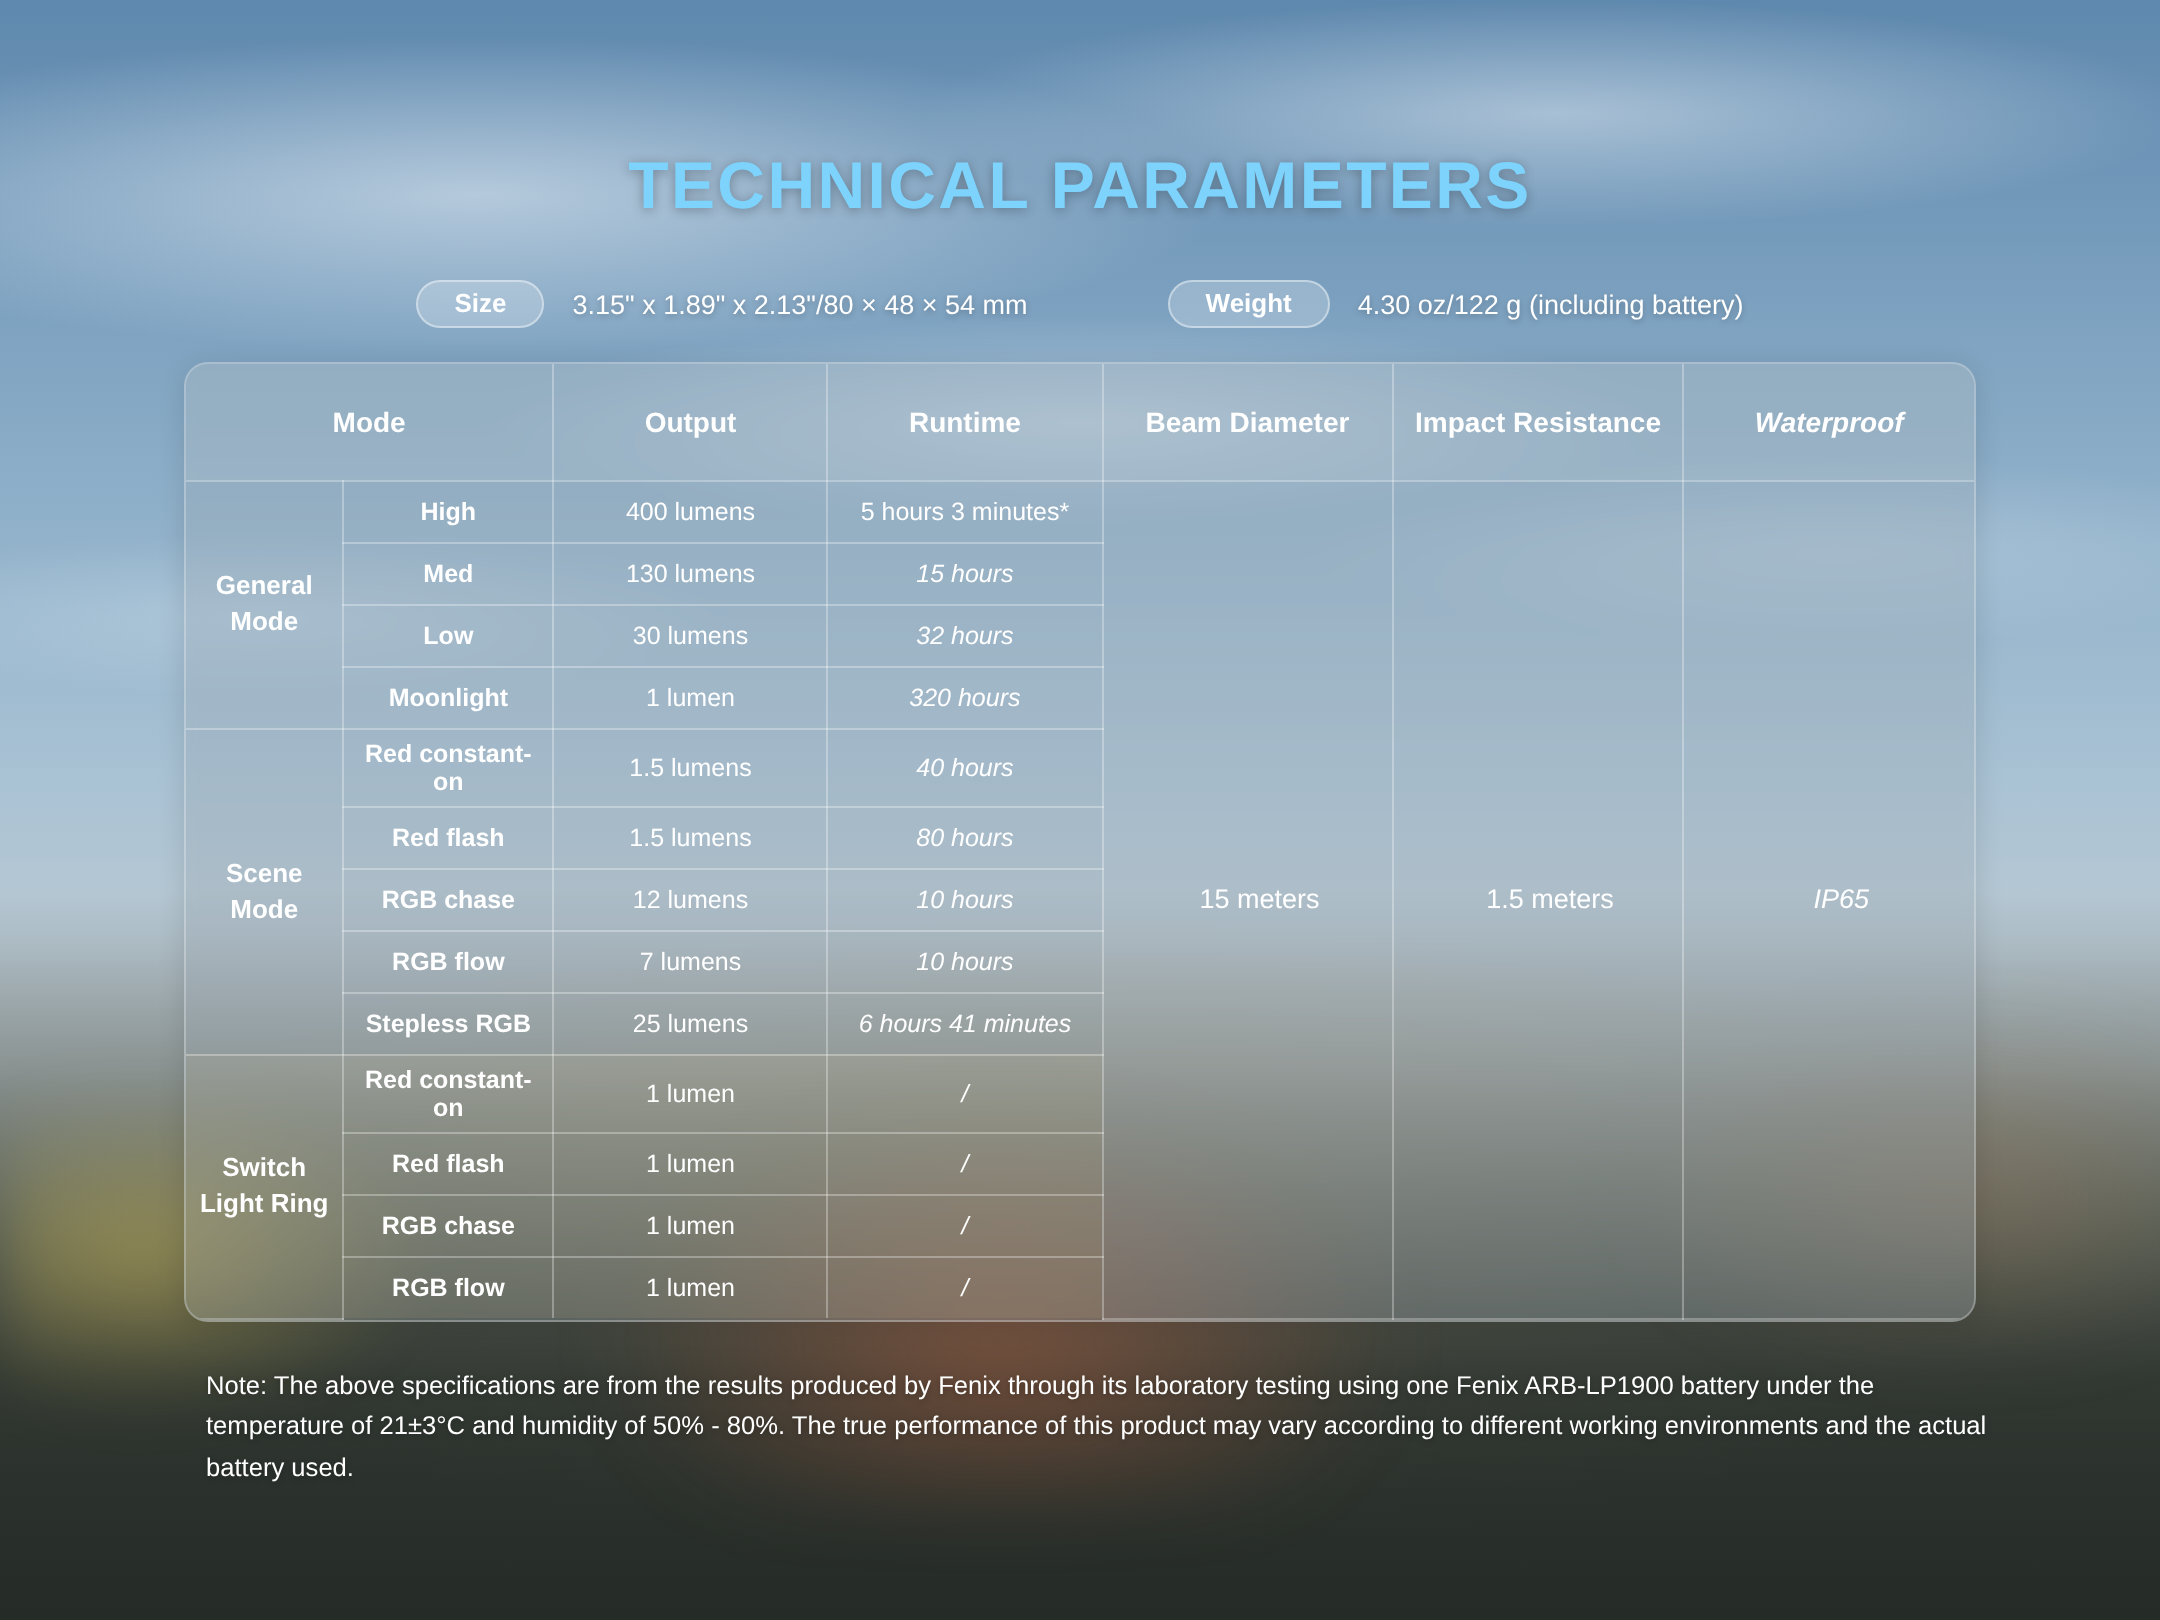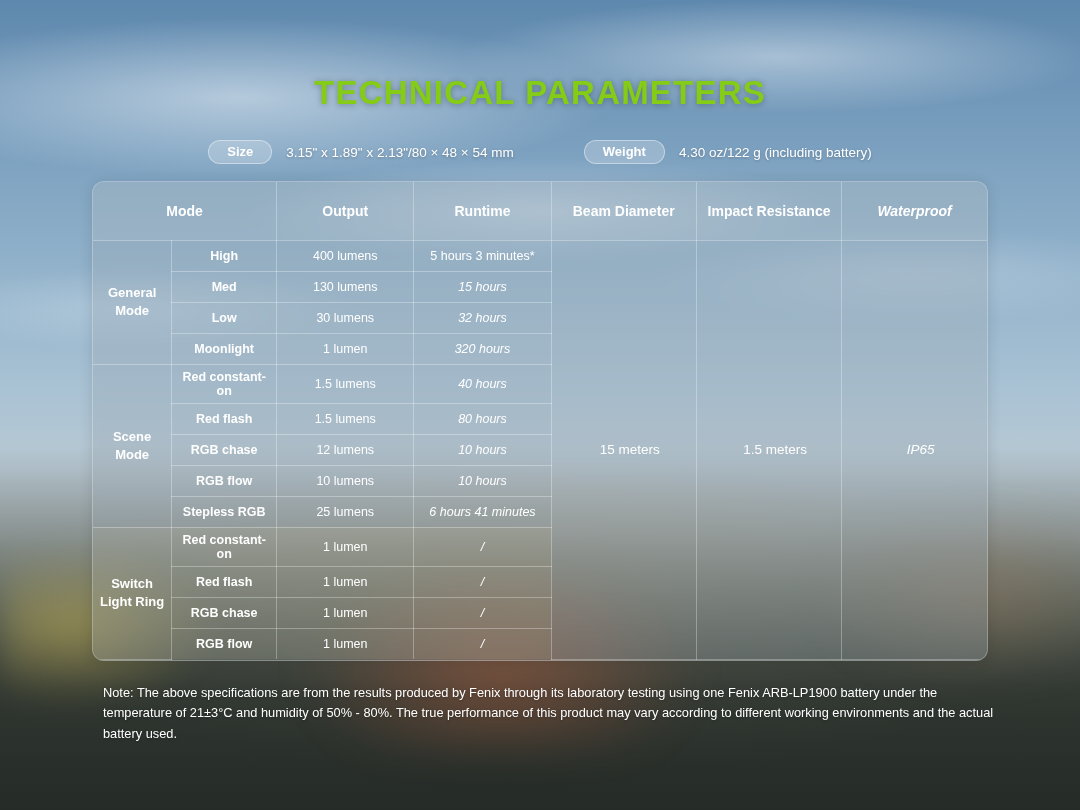"TECHNICAL PARAMETERS" .title { color: #84cc16 -> #7dd3fc }
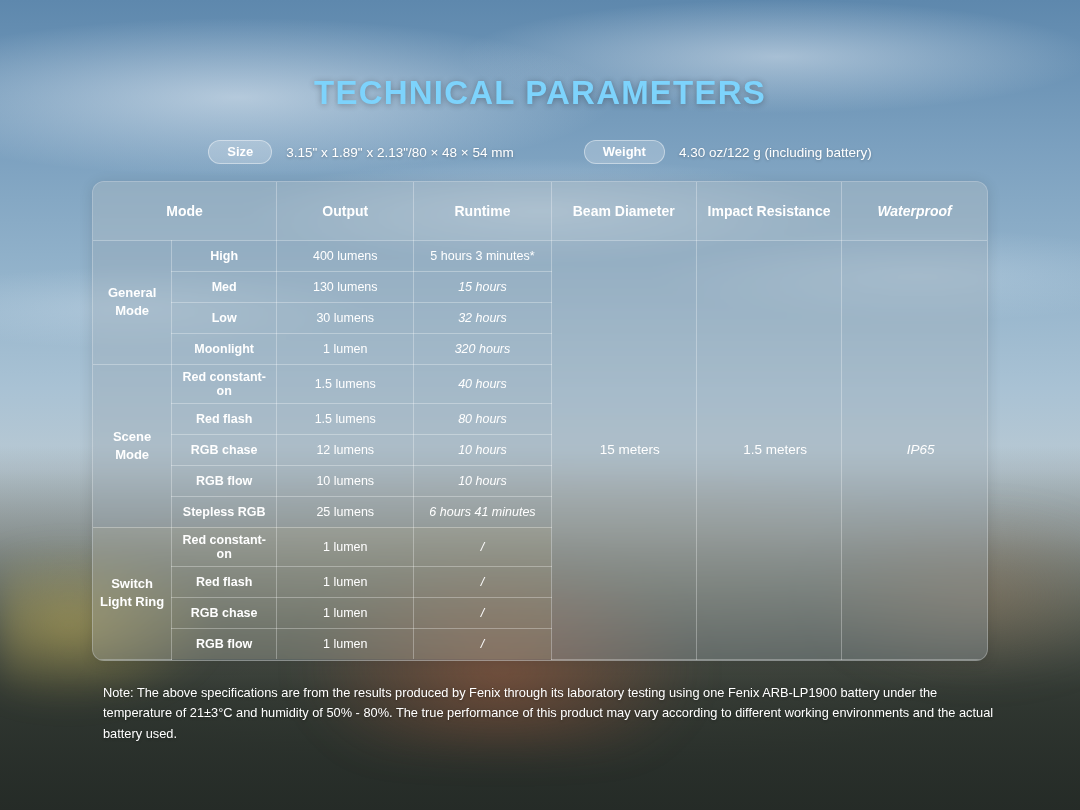"10 lumens" td.val { text: 10 -> 7 }
